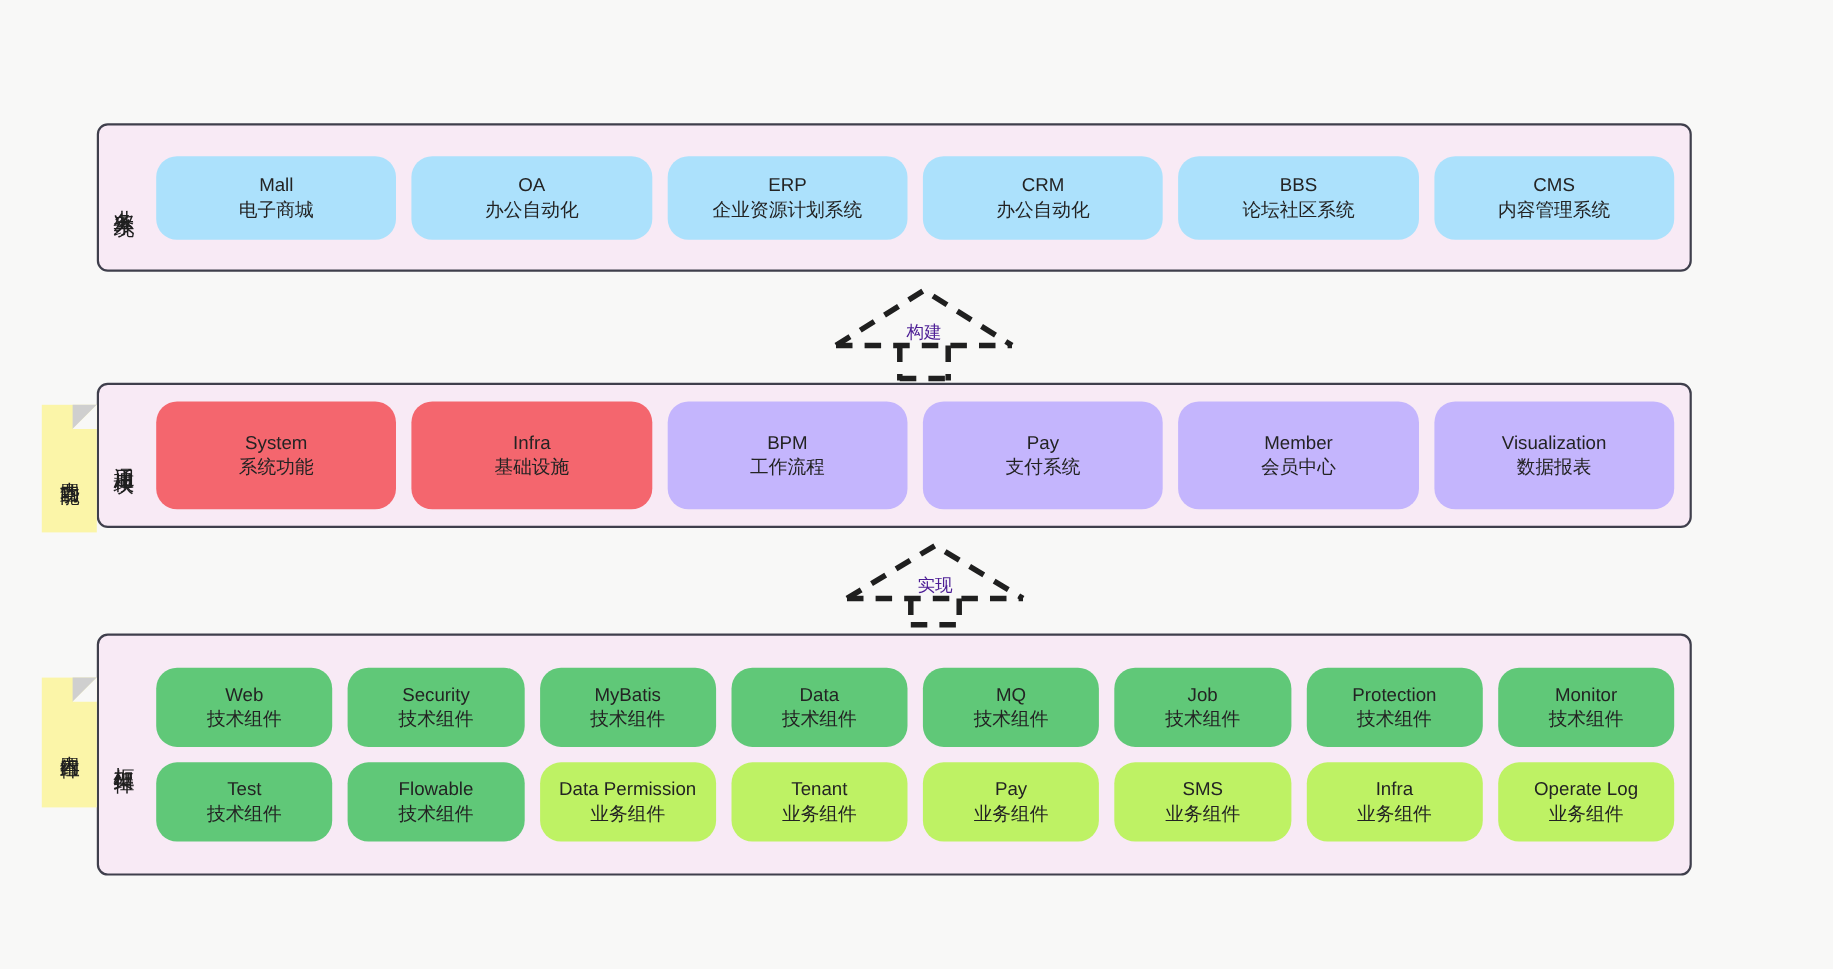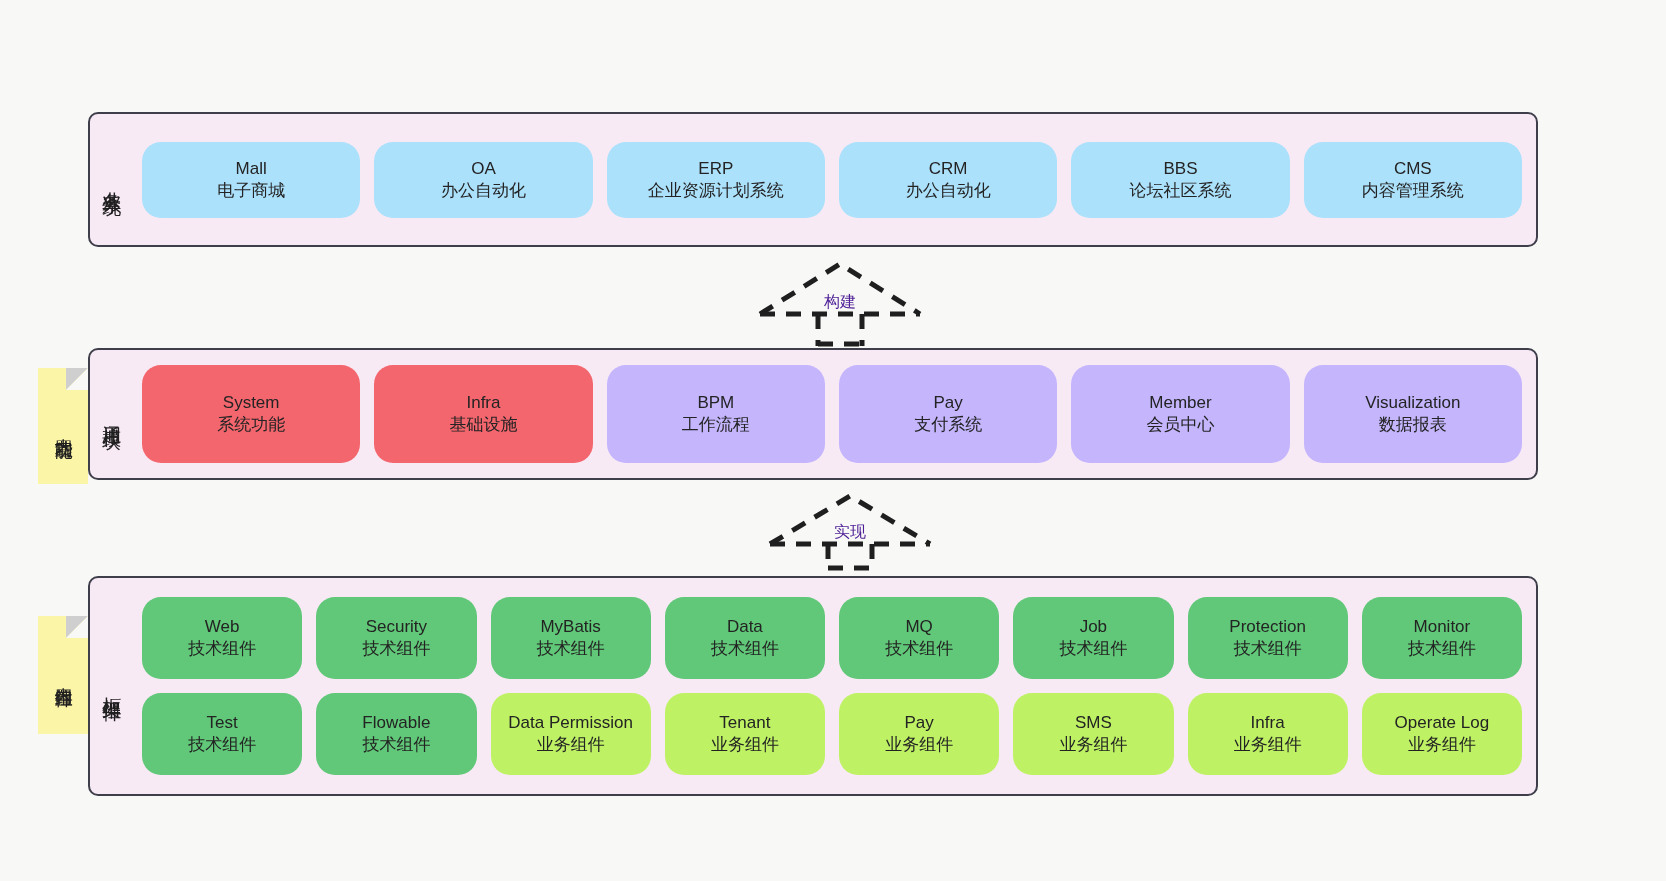"Web" #layer-framework .cell { height: 82px -> 72px }
